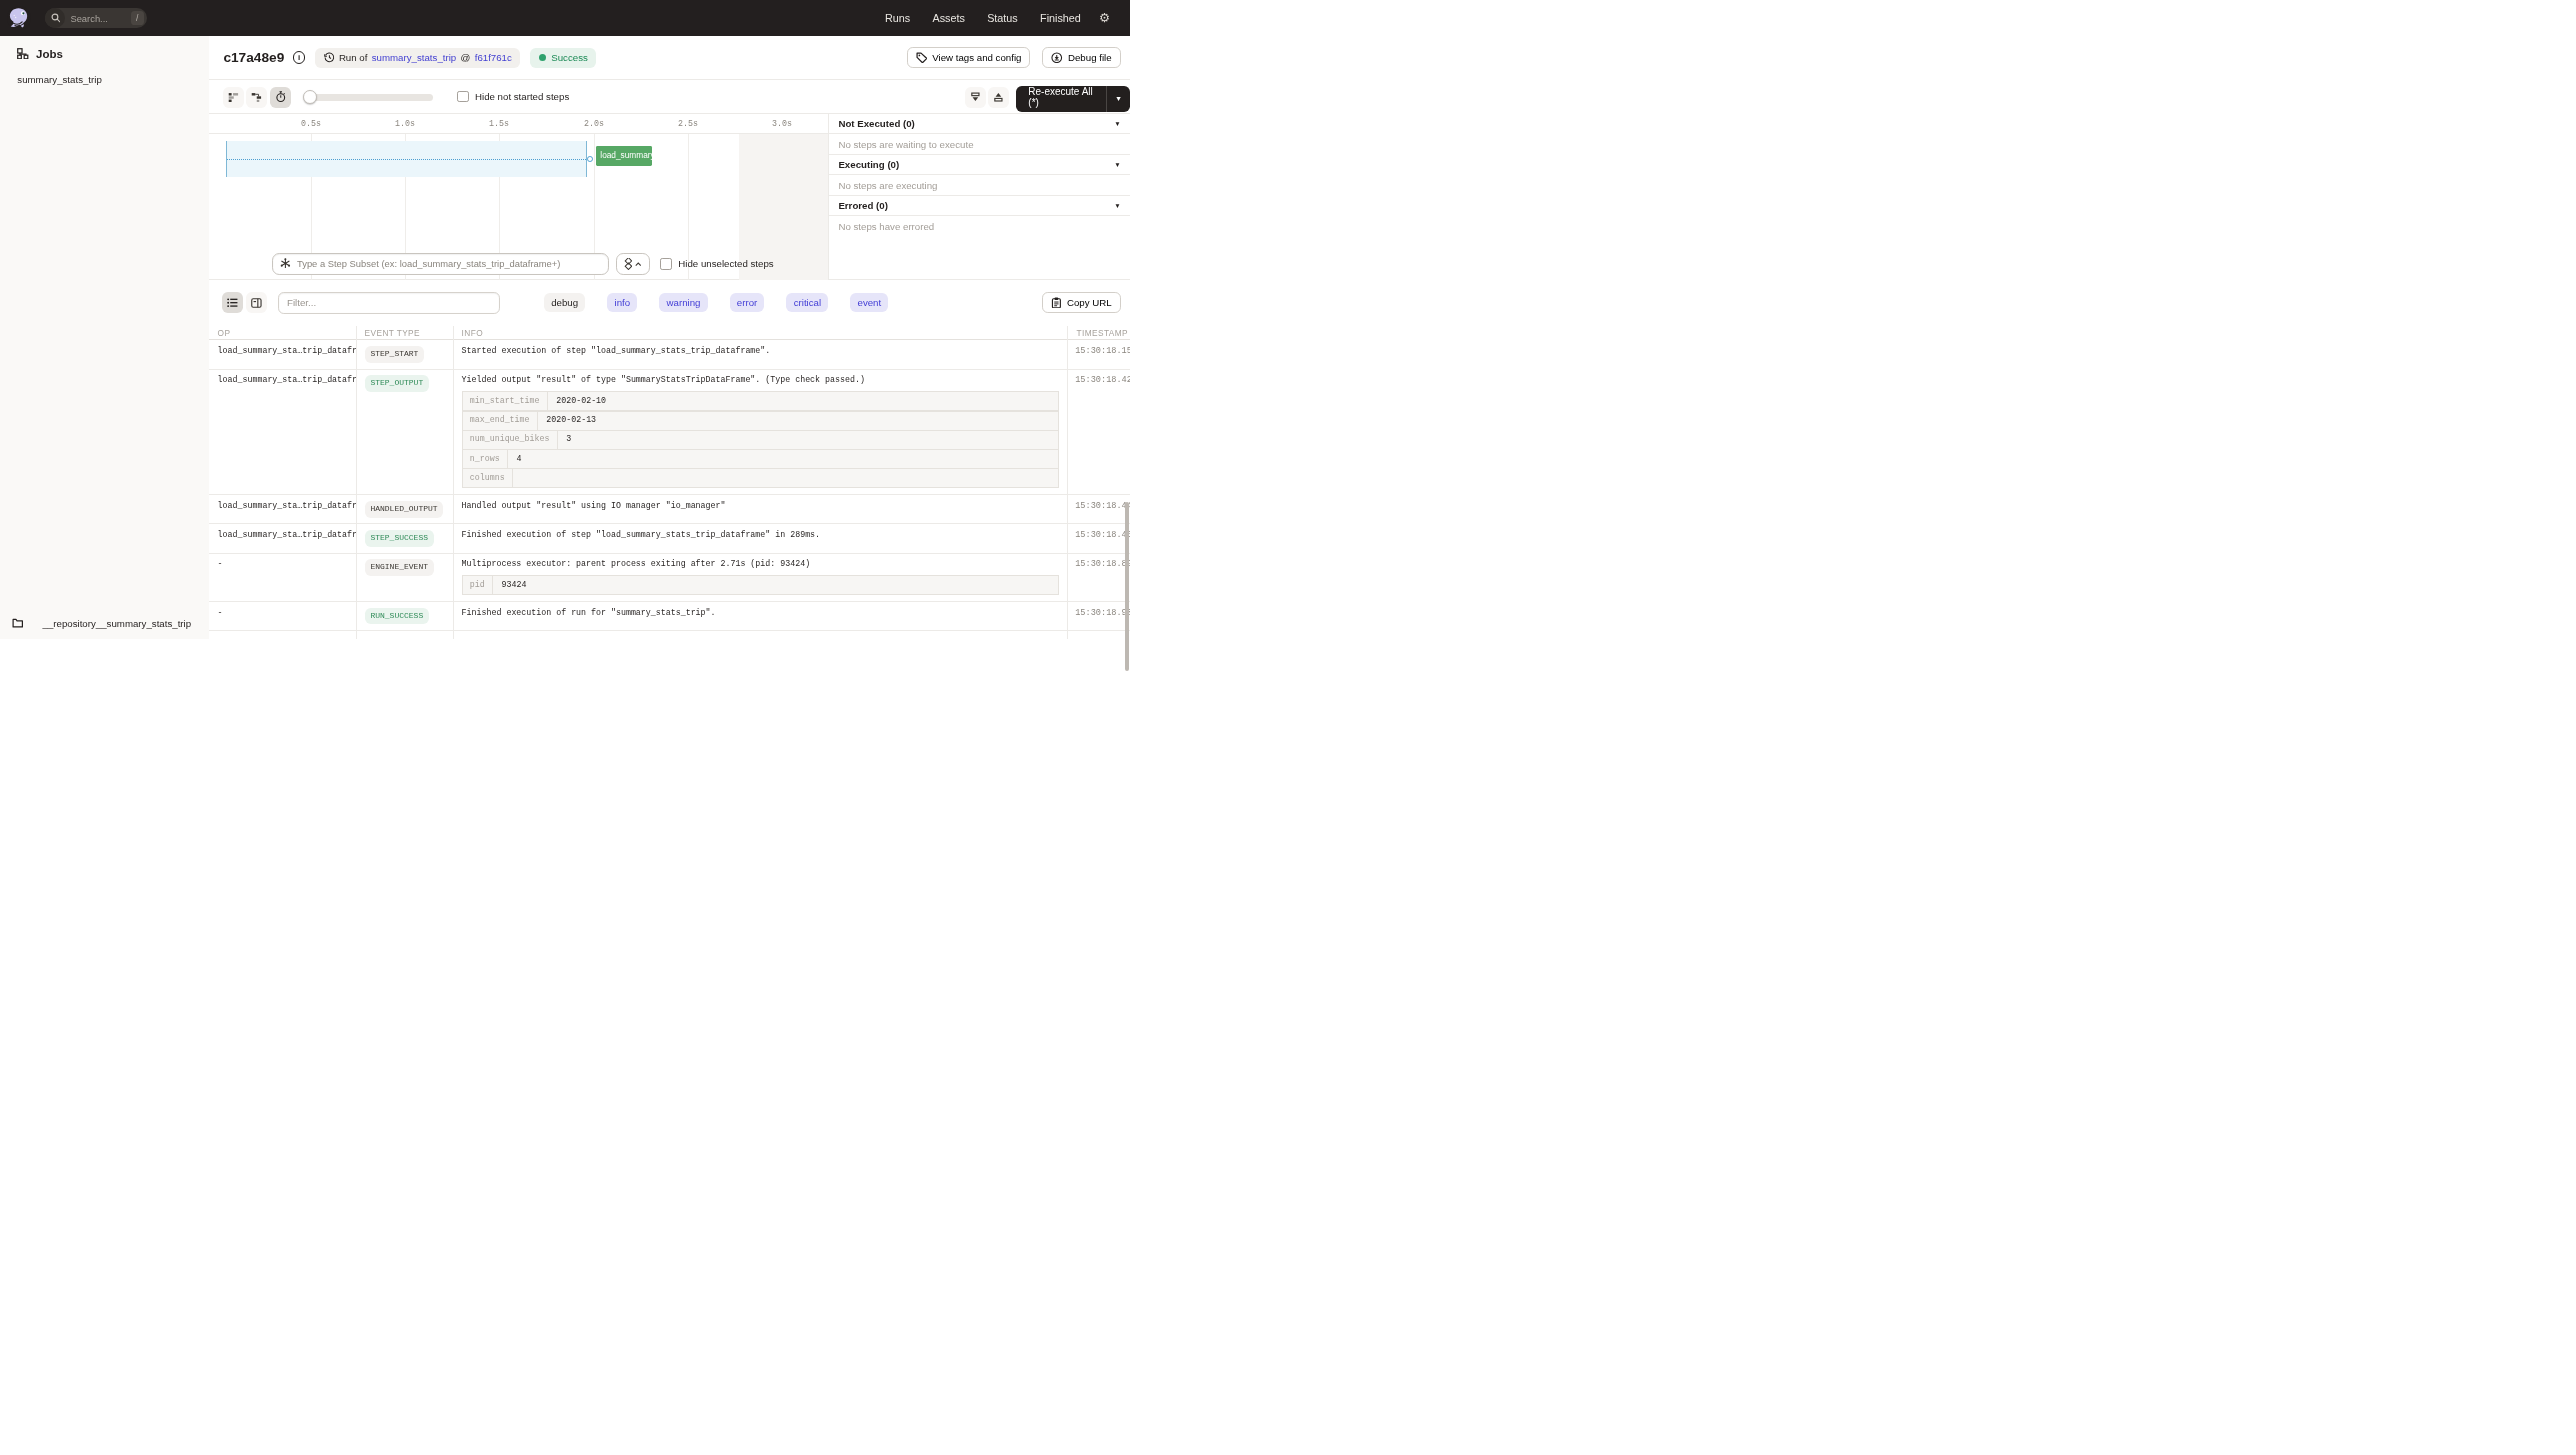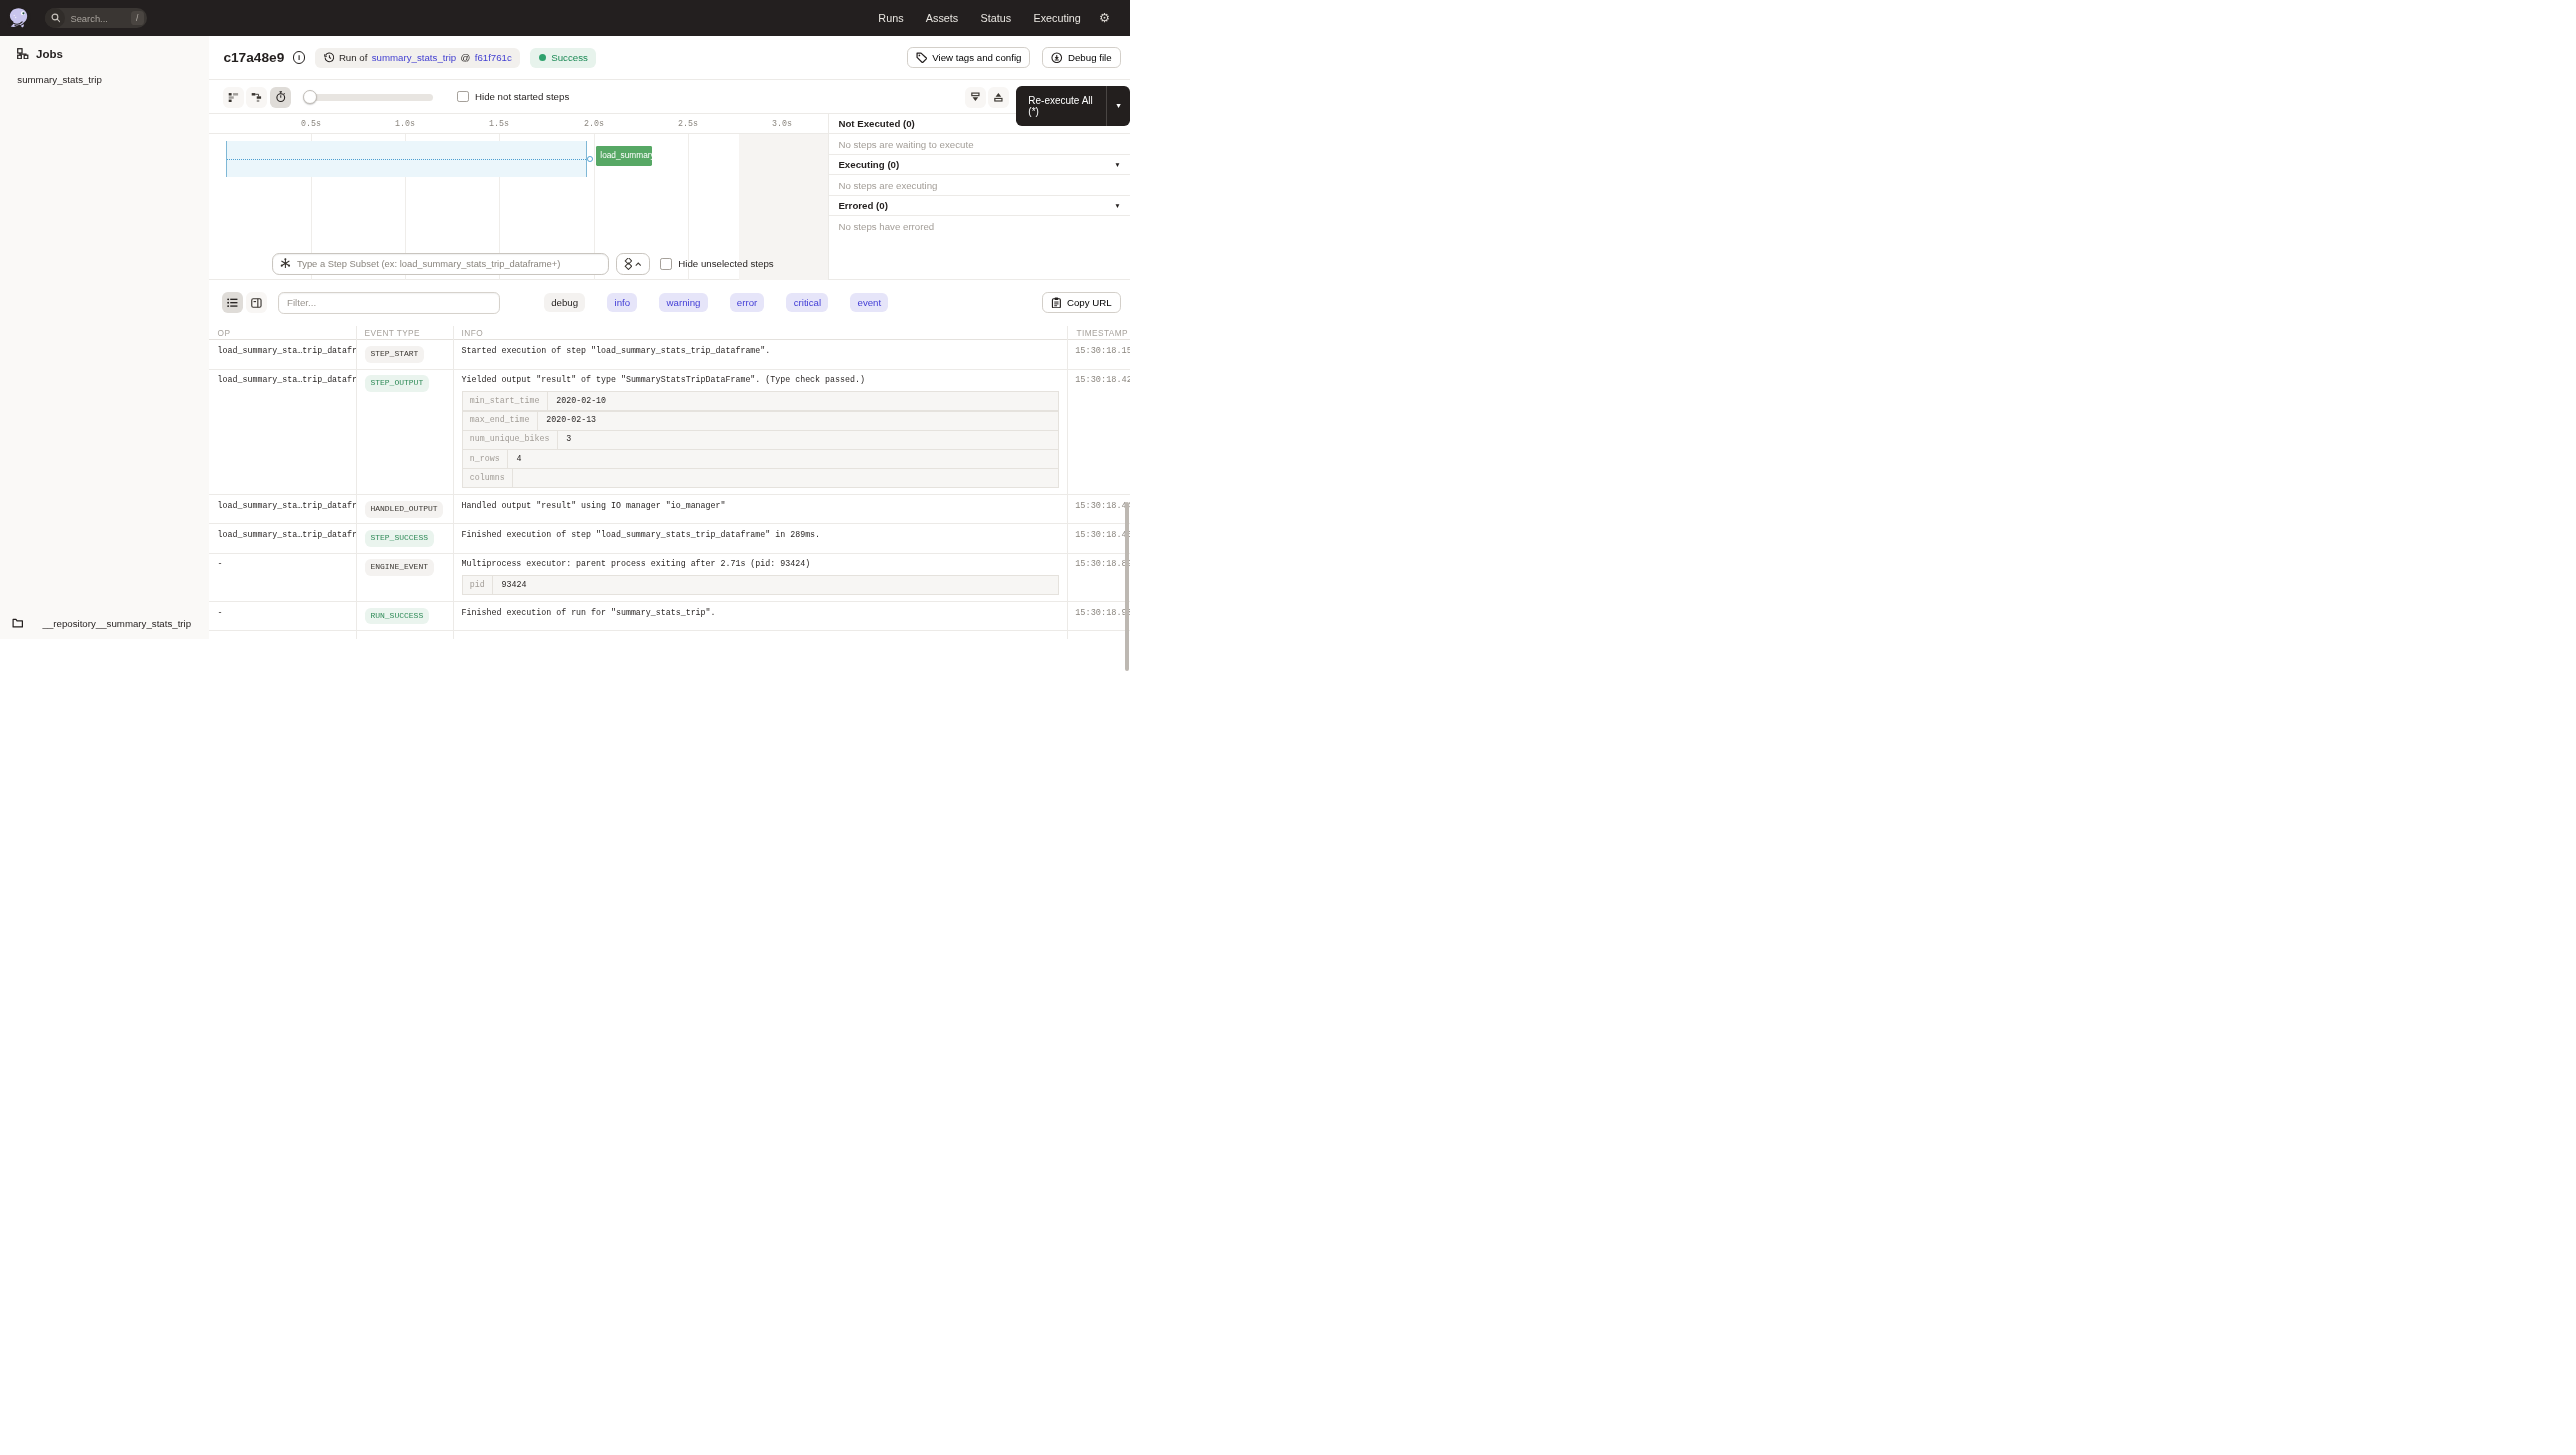"Executing" span.nav-link { text: Executing -> Finished }
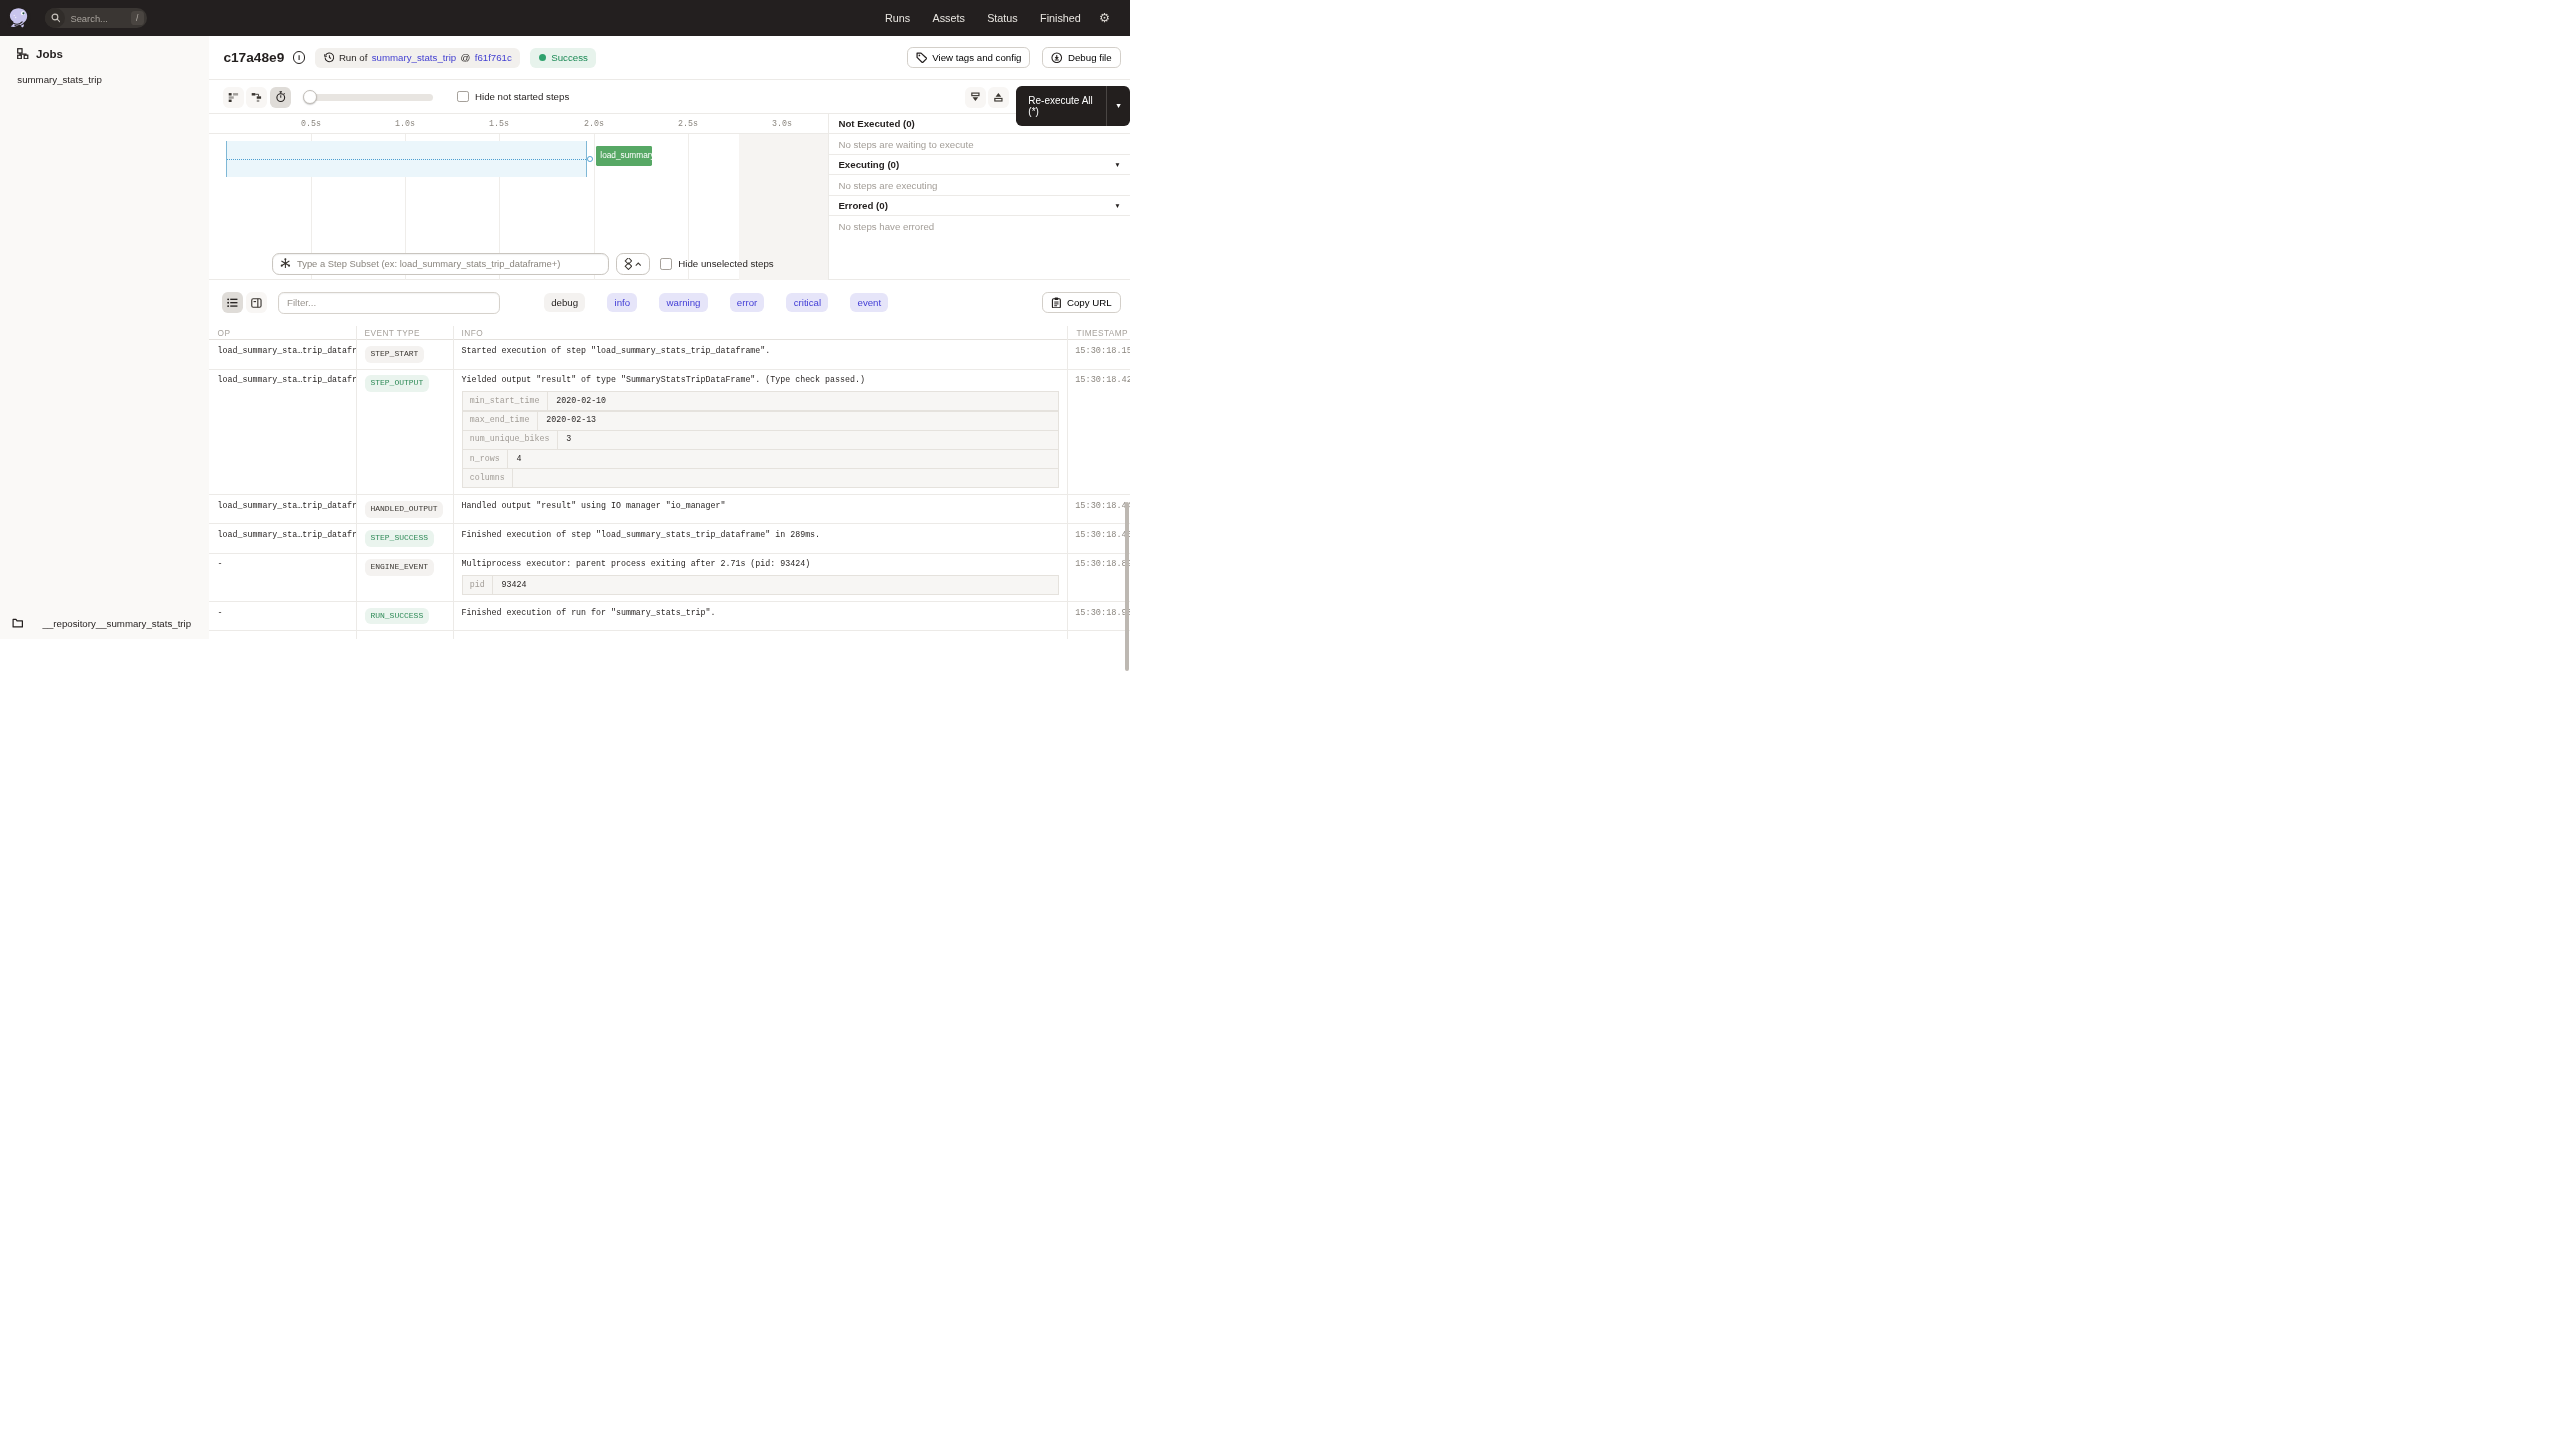"Re-execute All (*)" .reexec { align-items: center -> none; height: 40px -> 26px }
